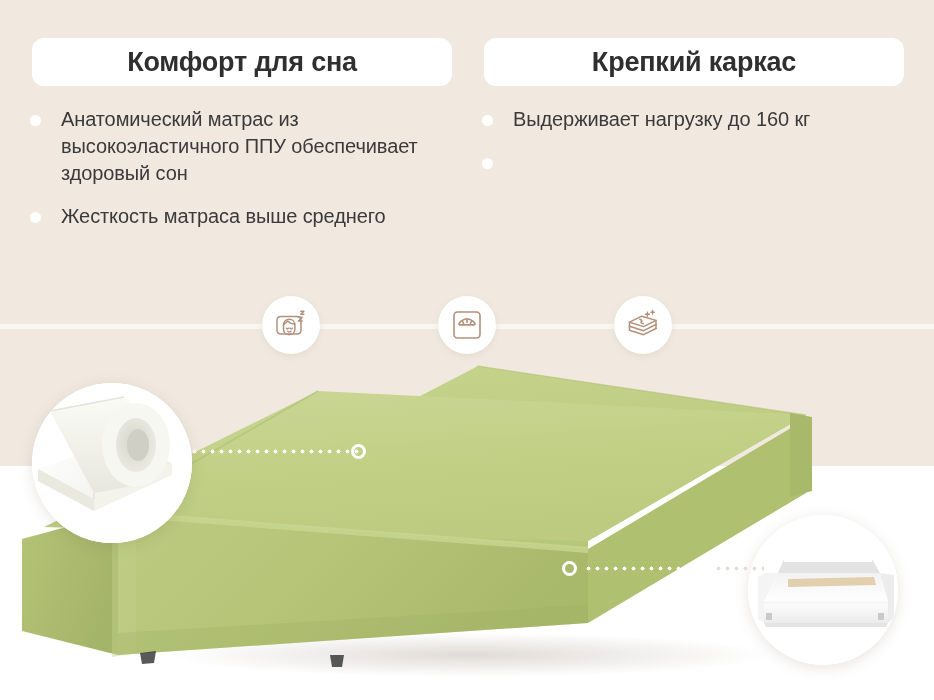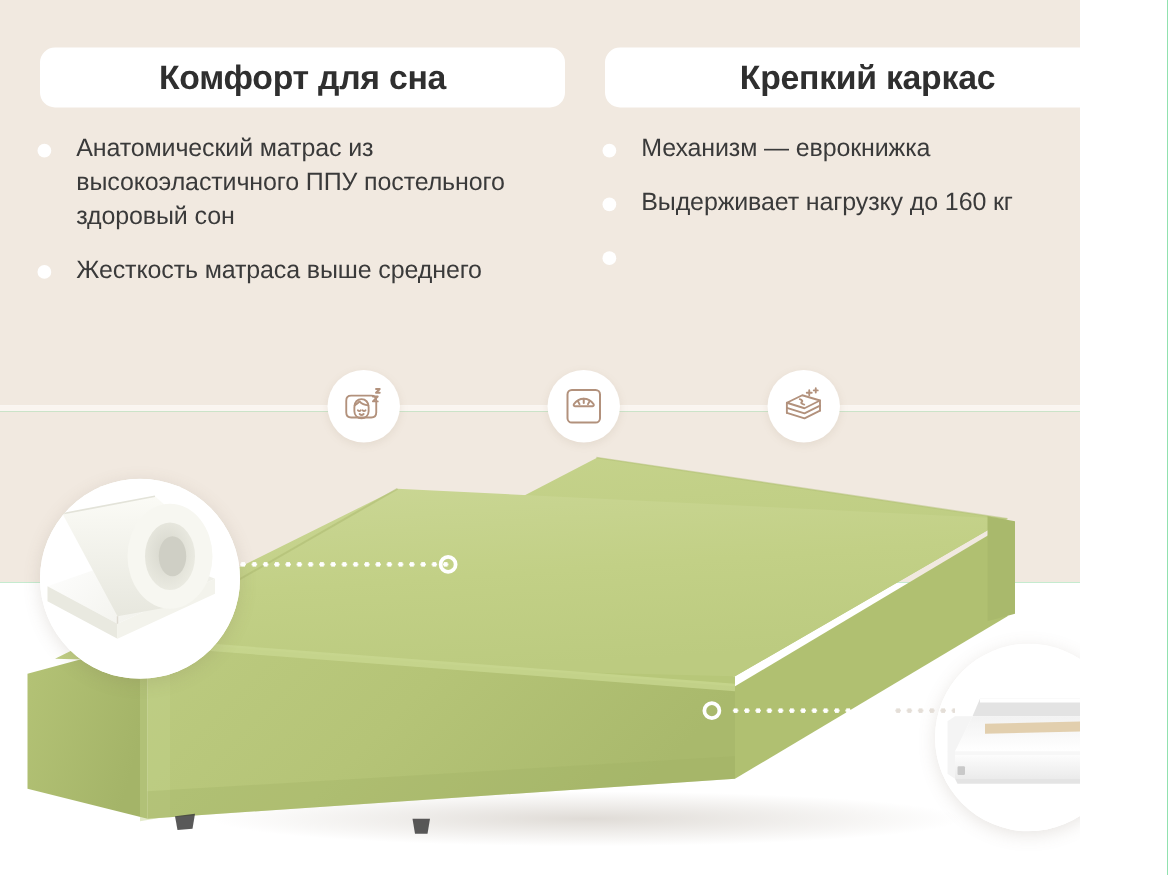"Комфорт для сна" #stage { background: #22c55e -> #d946ef; width: 864px -> 934px }
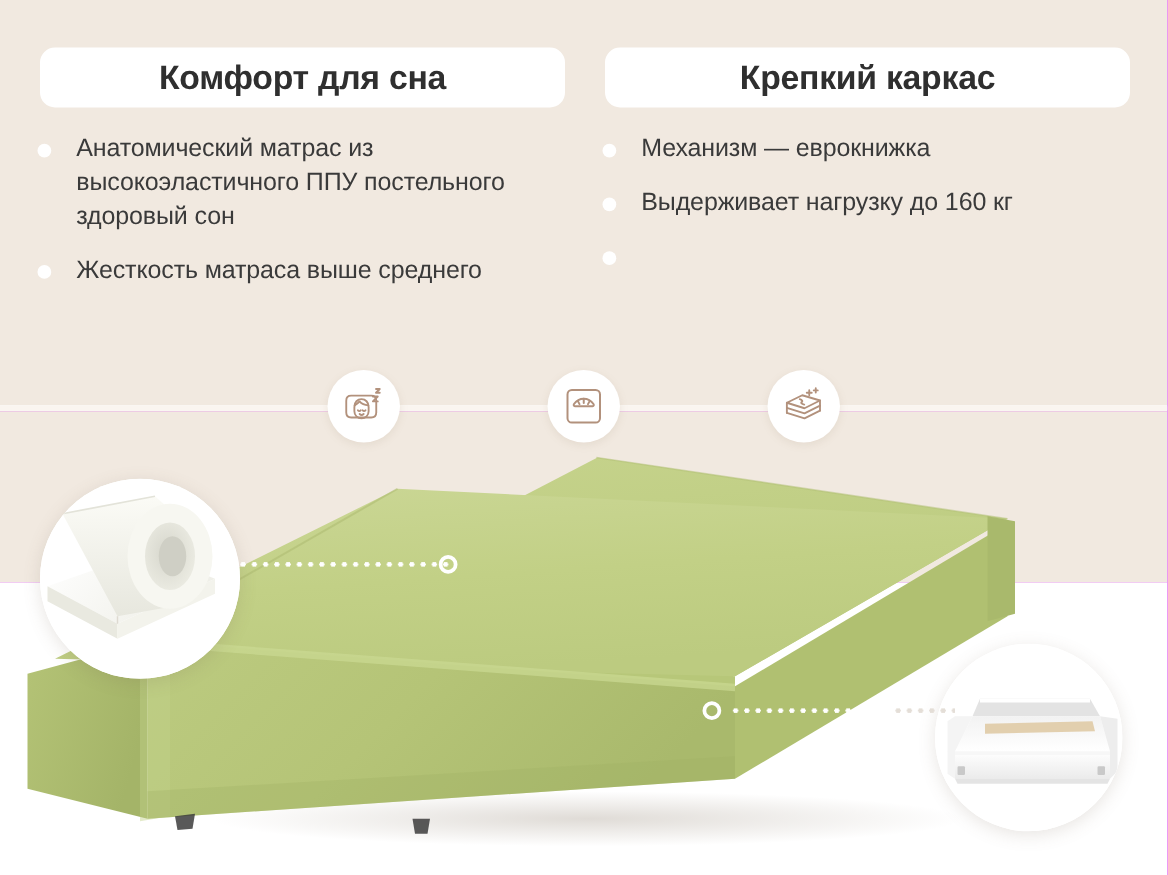"Анатомический матрас из" span.bullet-text { text: постельного -> обеспечивает }
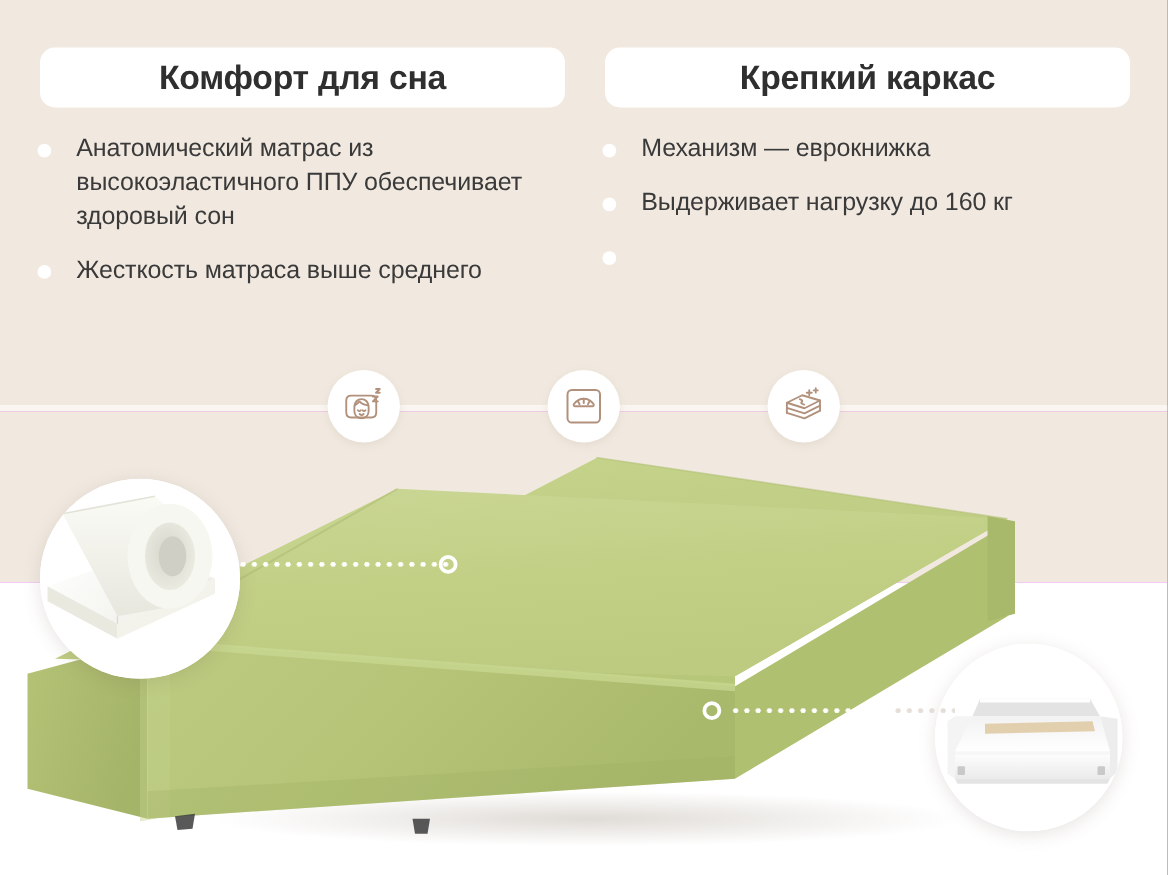"Механизм — еврокнижка" div.bullet { html: <div> <span></span> <span>Механизм — еврокнижка</span> </div> -> none }
